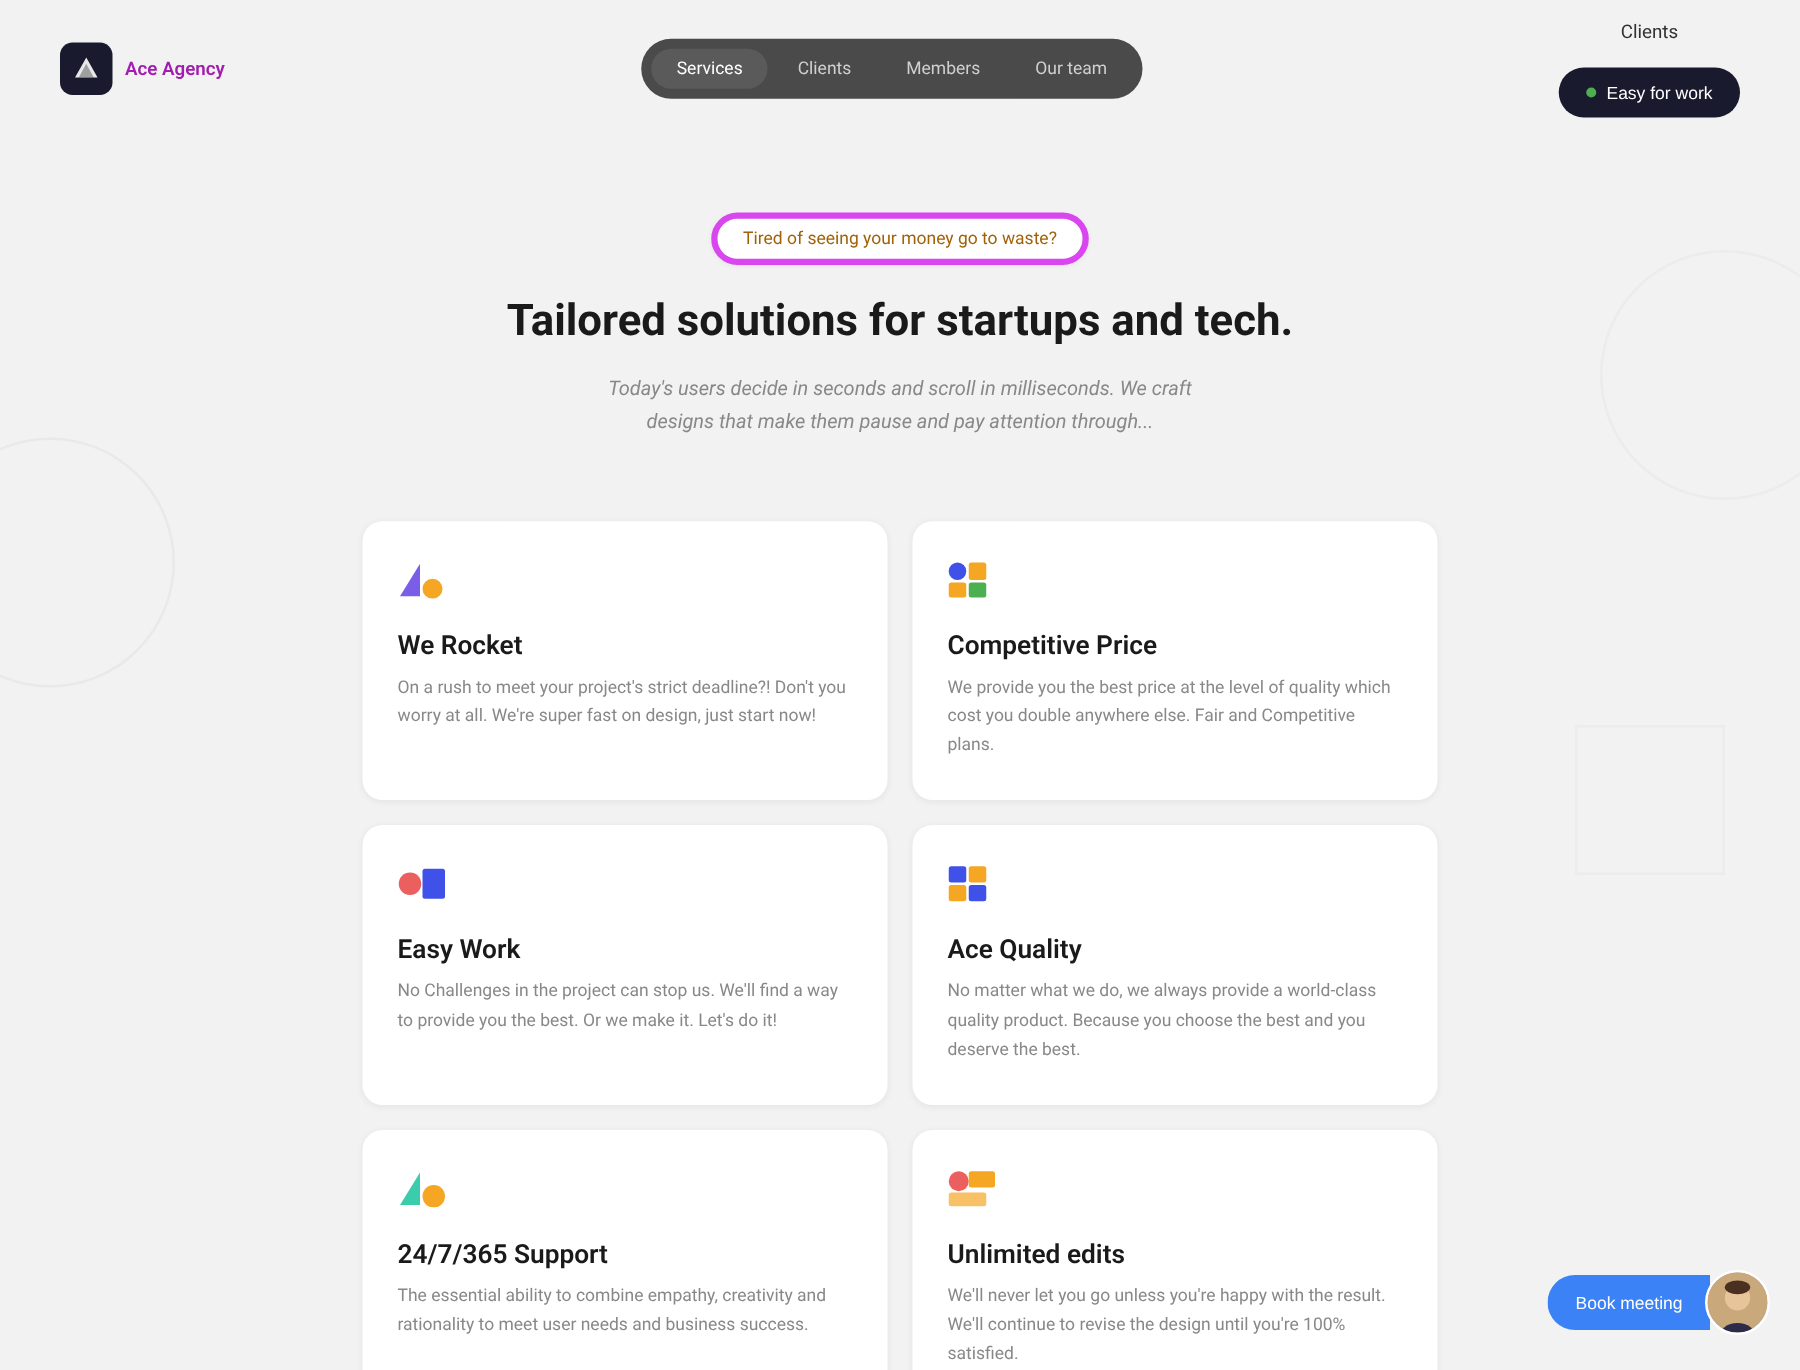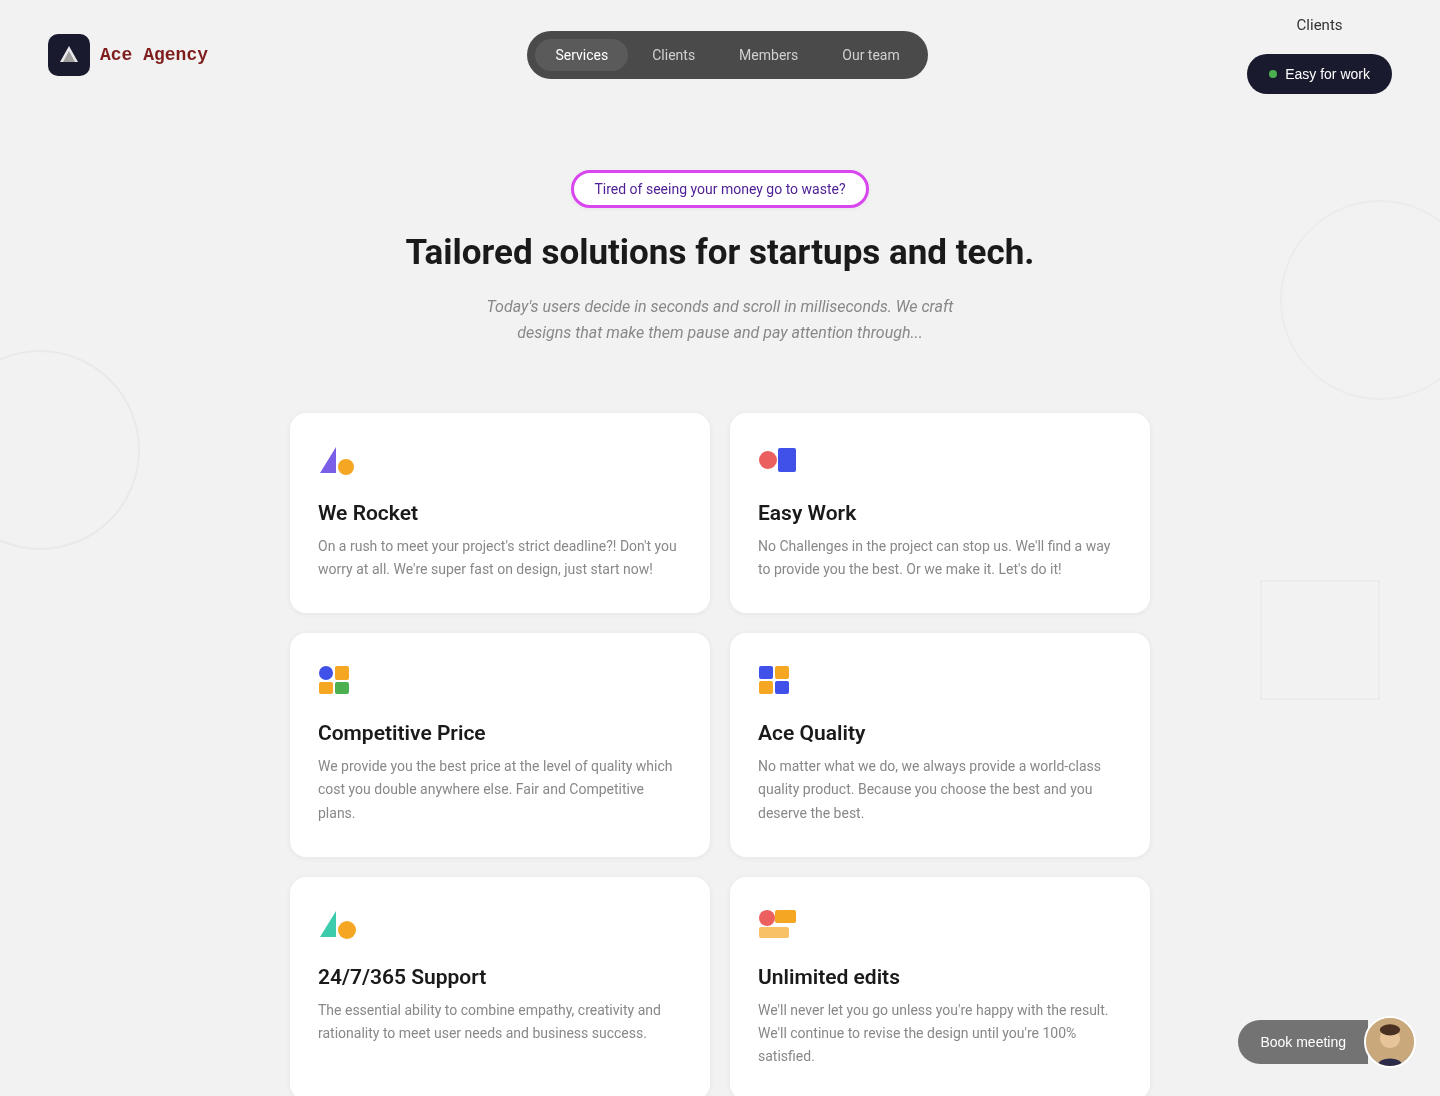"Ace Agency" .logo-text { color: #7f1d1d -> #a21caf; font-family: Liberation Mono, monospace -> none; font-size: 18px -> 15px }
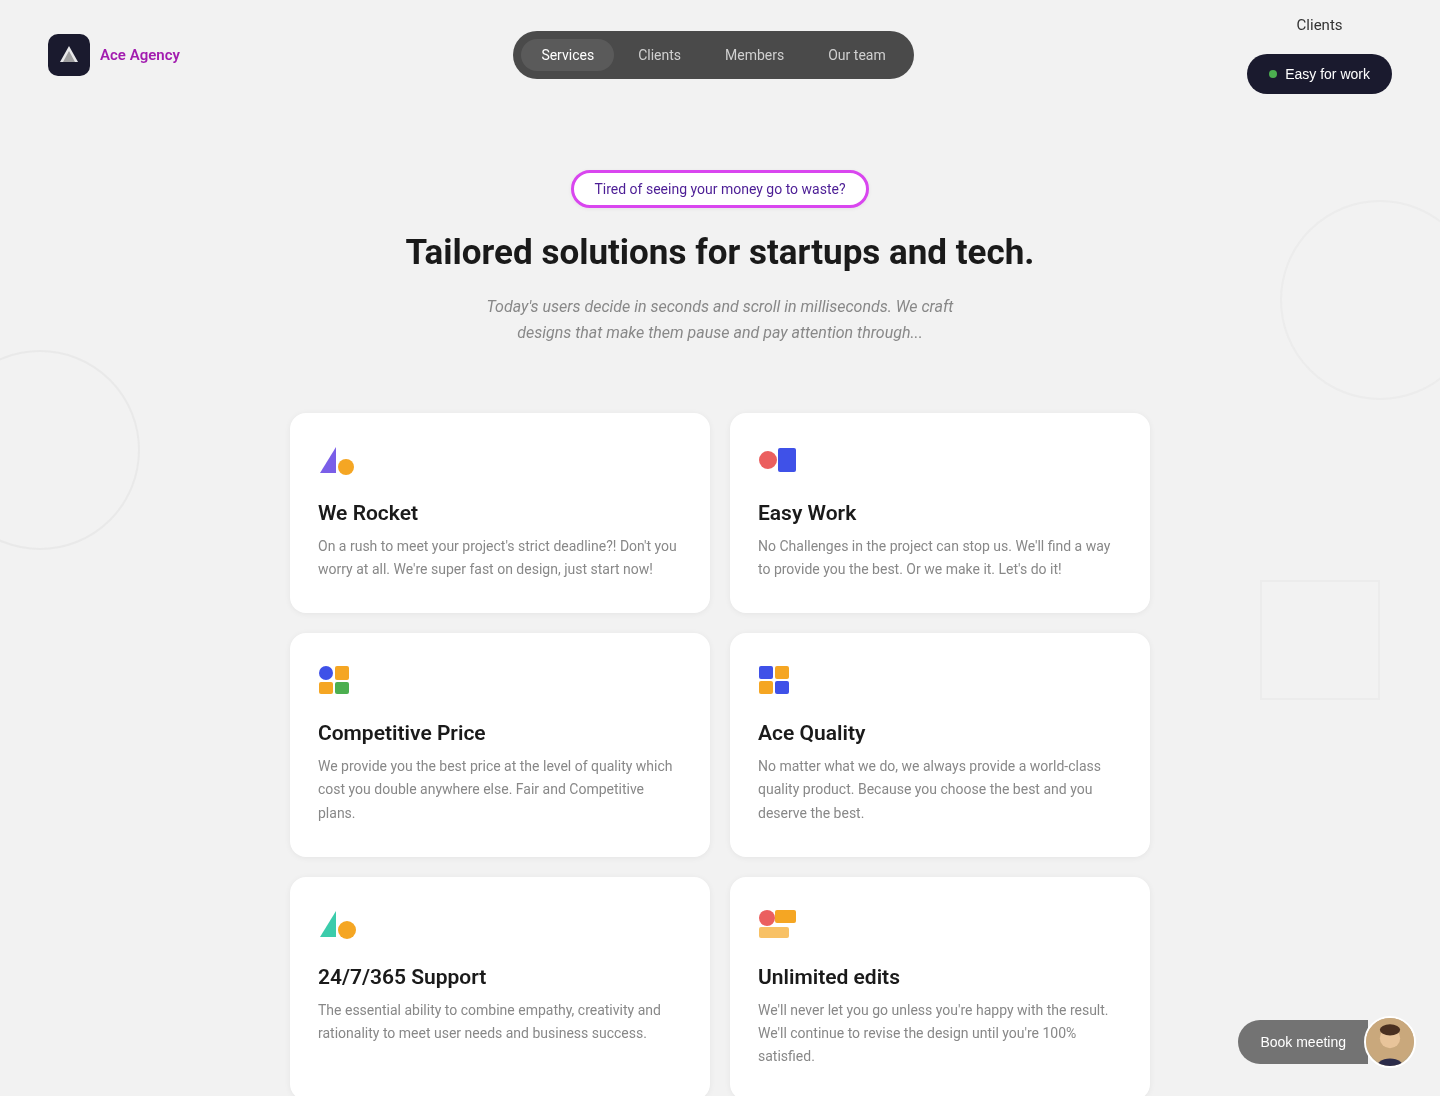"Tired of seeing your money" .hero-badge { border: 3px solid #d946ef -> 5px solid #d946ef; color: #4c1d95 -> #a16207 }
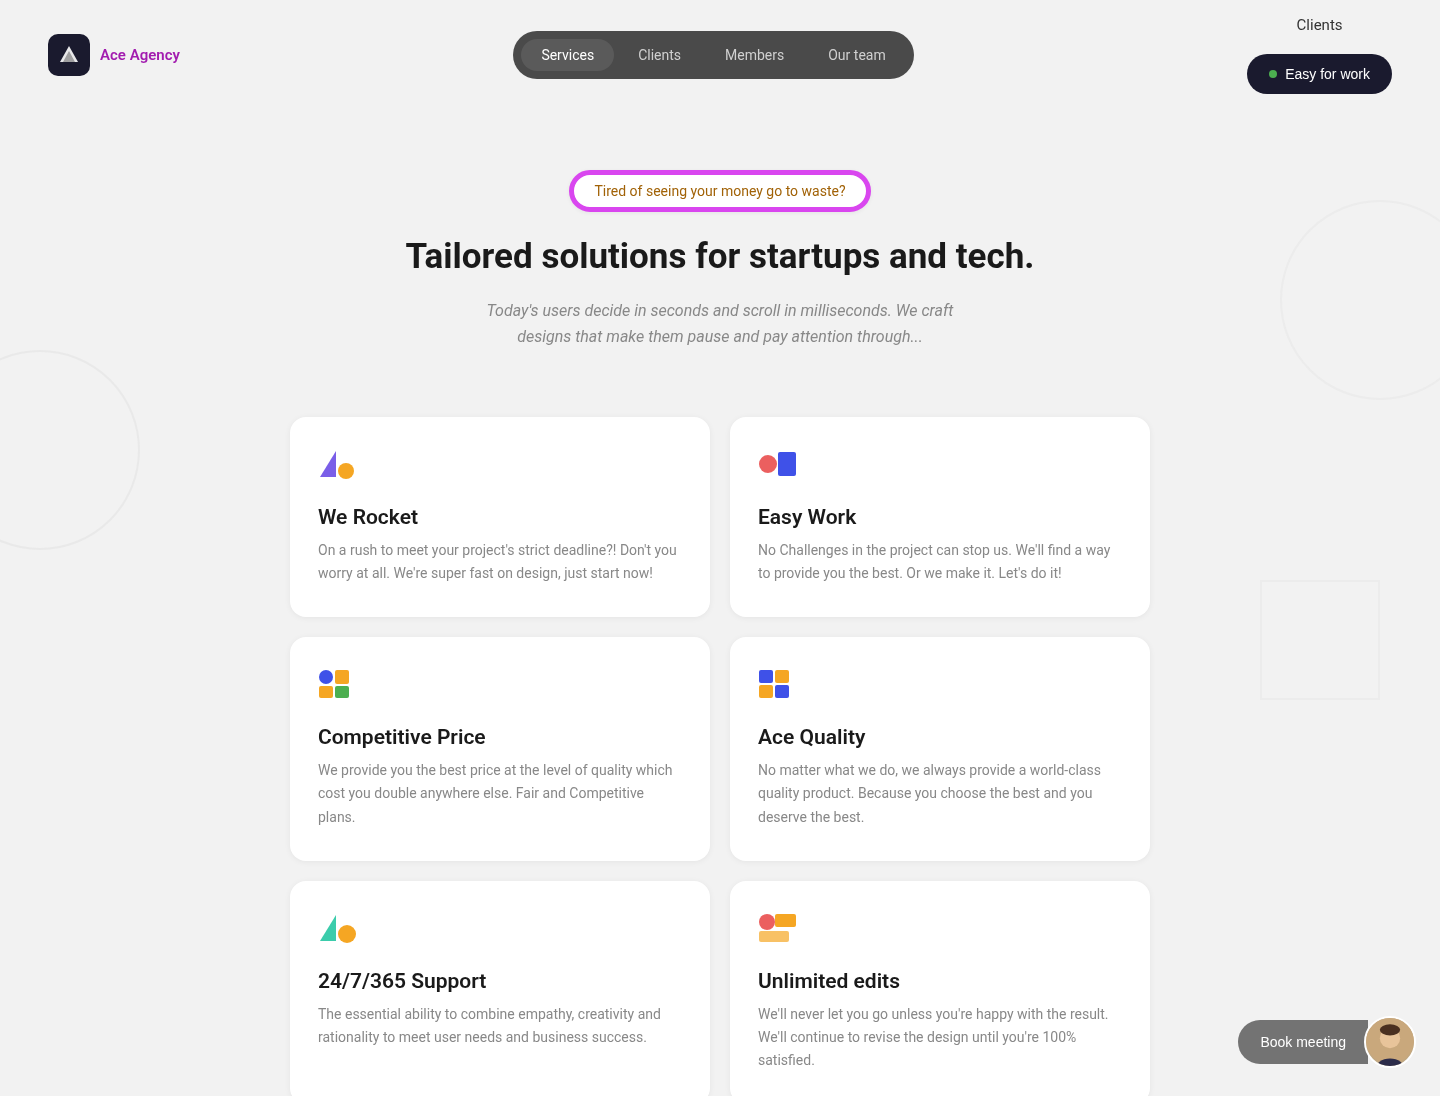"Easy Work" div.card { order: before "Competitive Price" -> after "Competitive Price" }
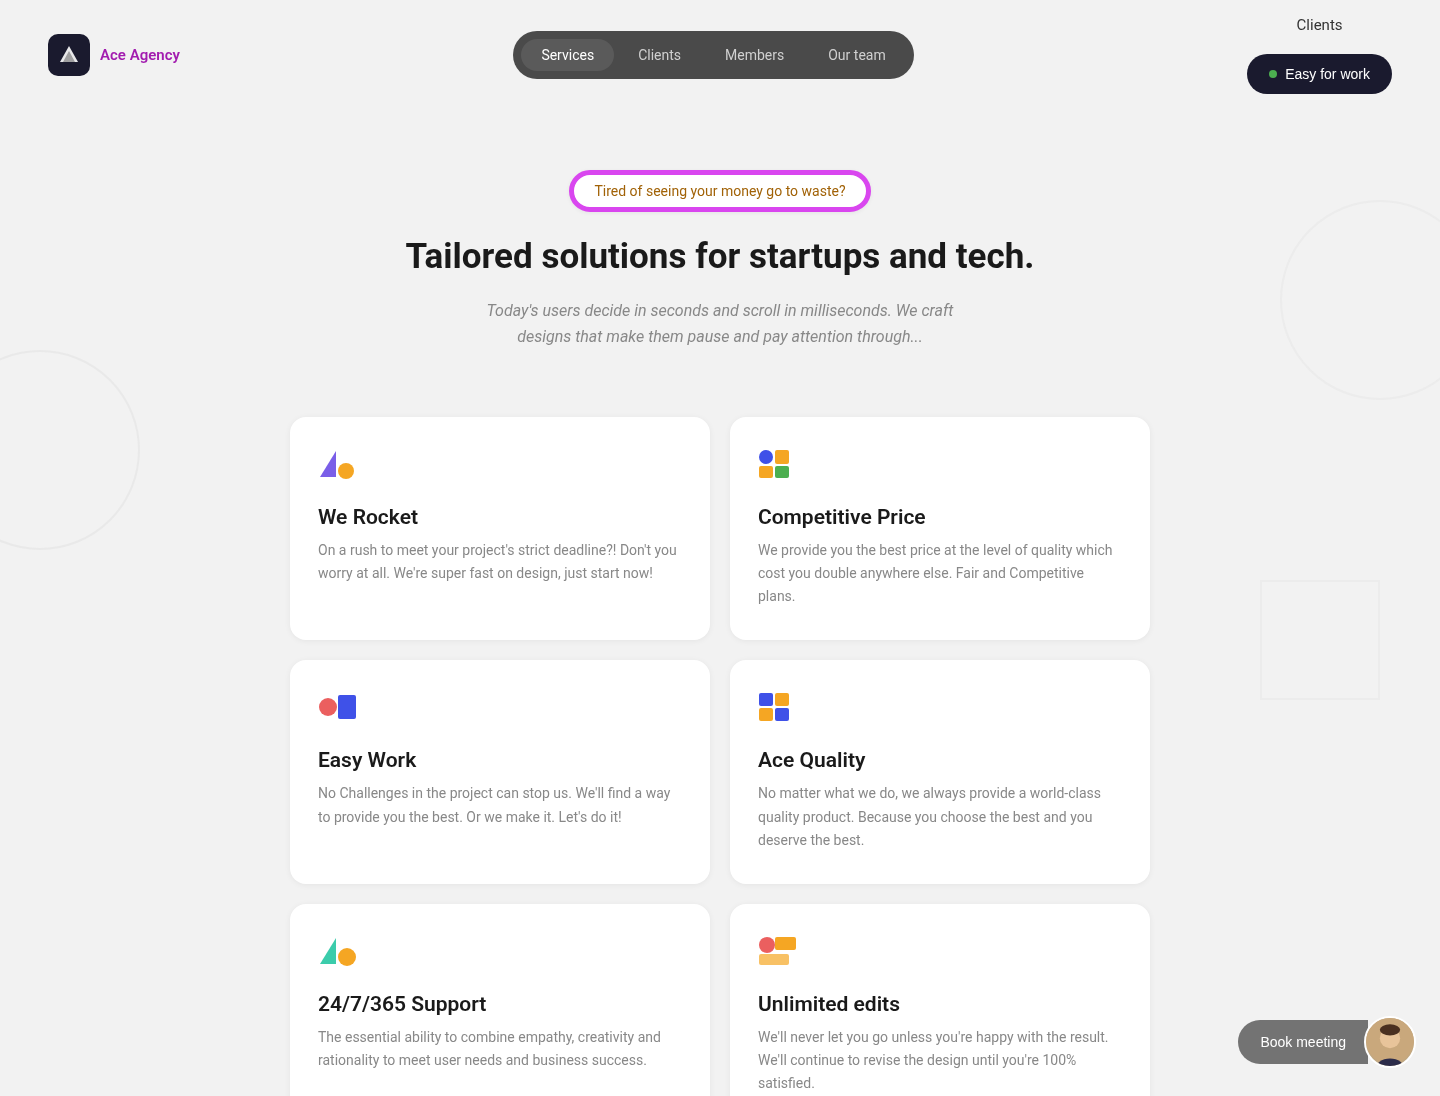"Book meeting" .book-meeting-btn { background: #737373 -> #3b82f6 }
